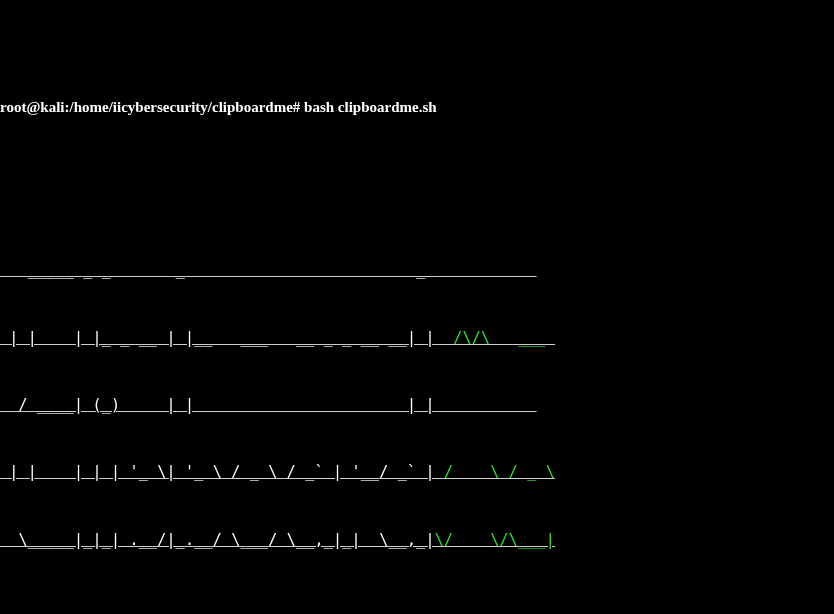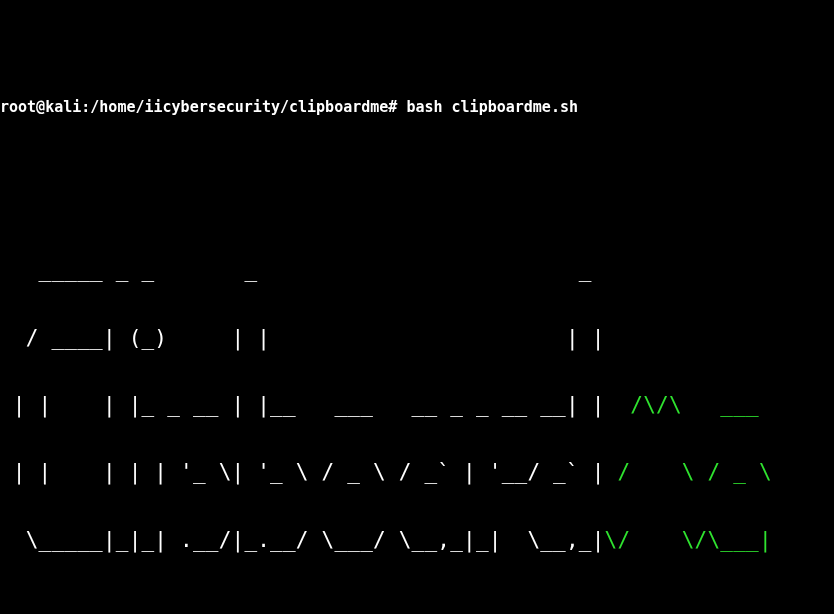"root@kali:/home/iicybersecurity/clipboar" .bold { font-family: none -> Liberation Serif, serif }
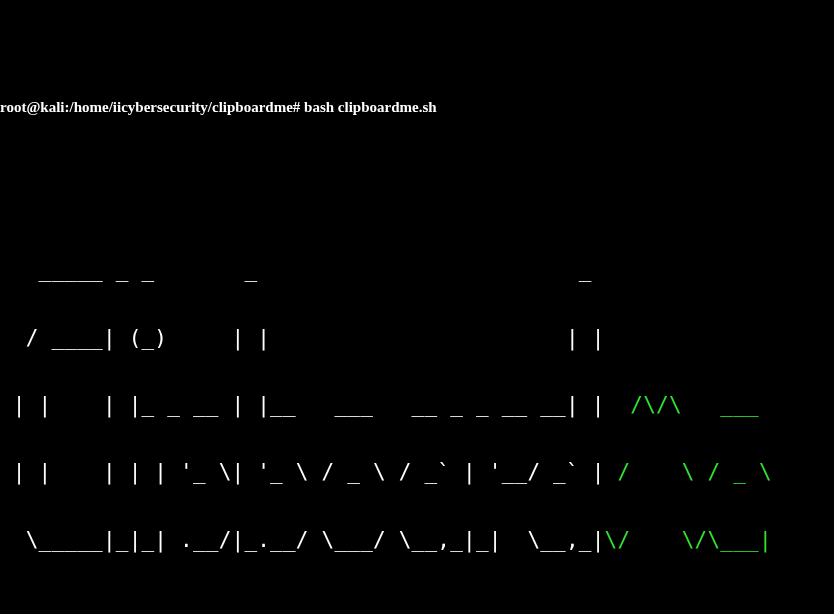"_____ _ _ _ _" .ascii { font-size: 21px -> 15px; text-decoration: none -> underline }
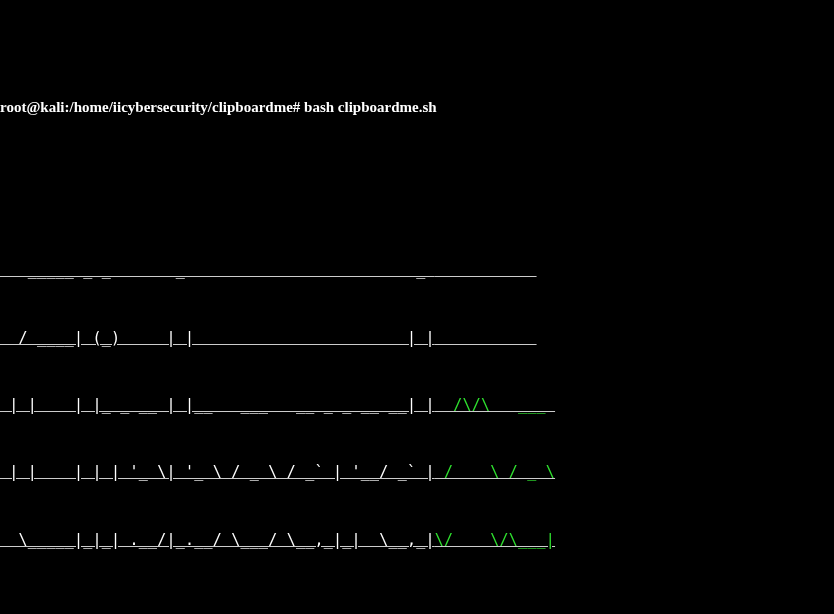"/ ____| (_) | |" div.ascii { order: before "| | | |_ _" -> after "| | | |_ _" }
